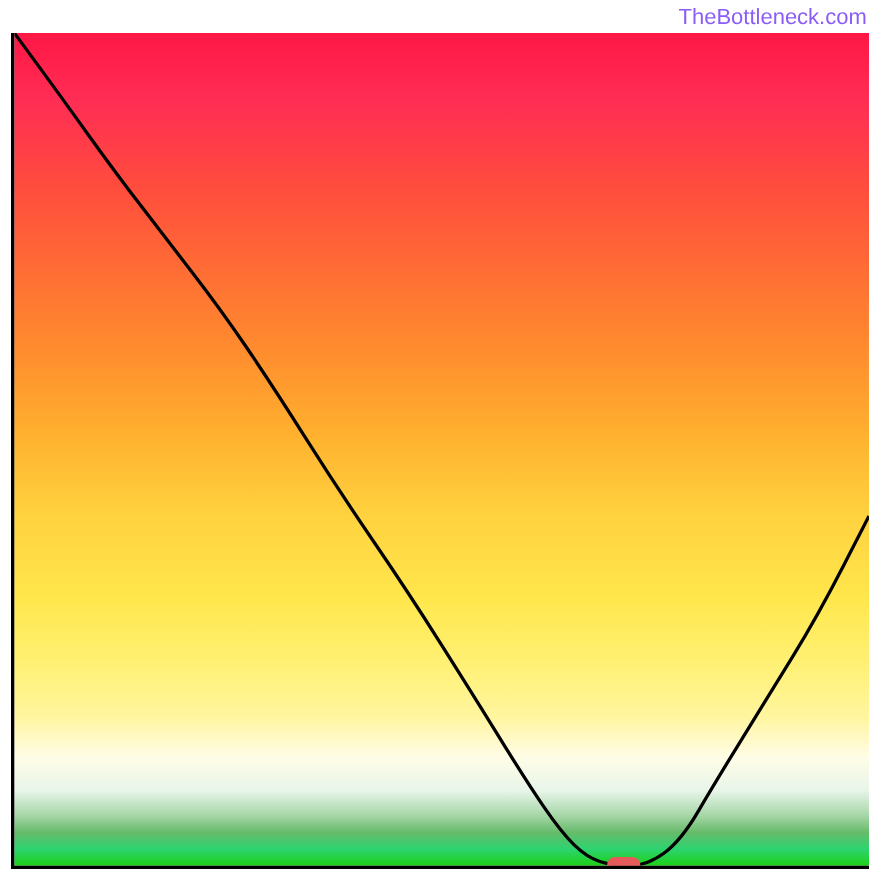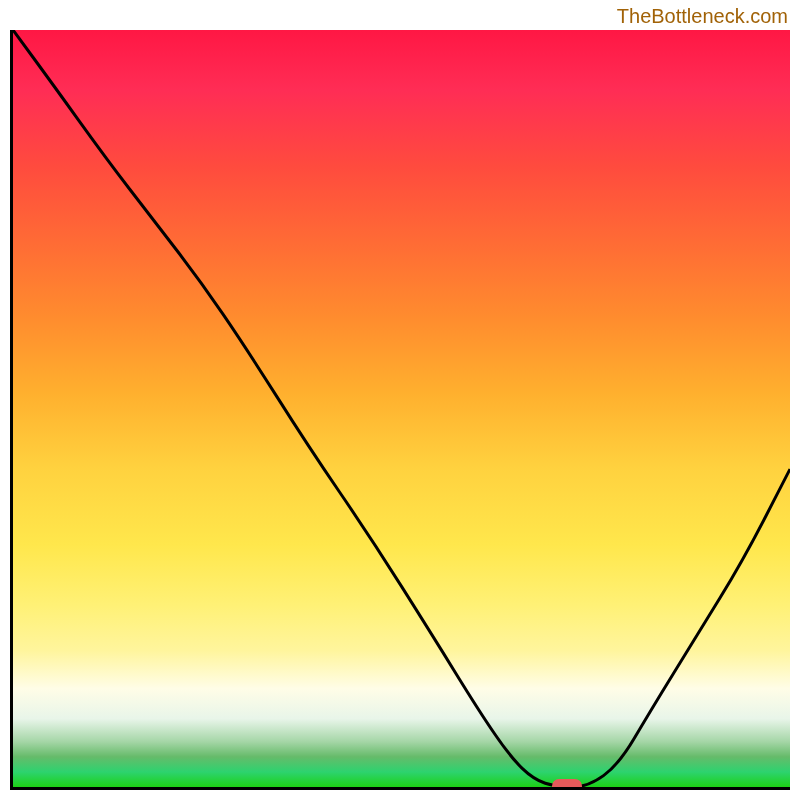"TheBottleneck.com" .watermark { color: #a16207 -> #8b5cf6 }
